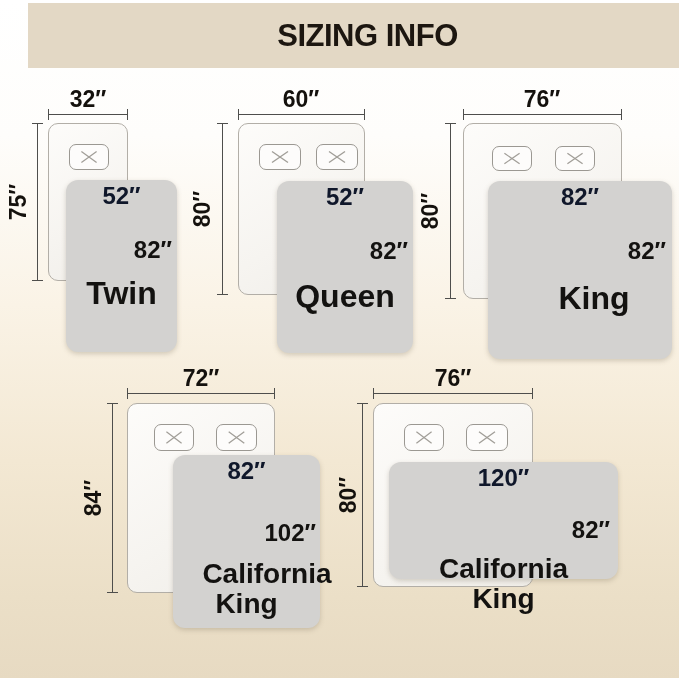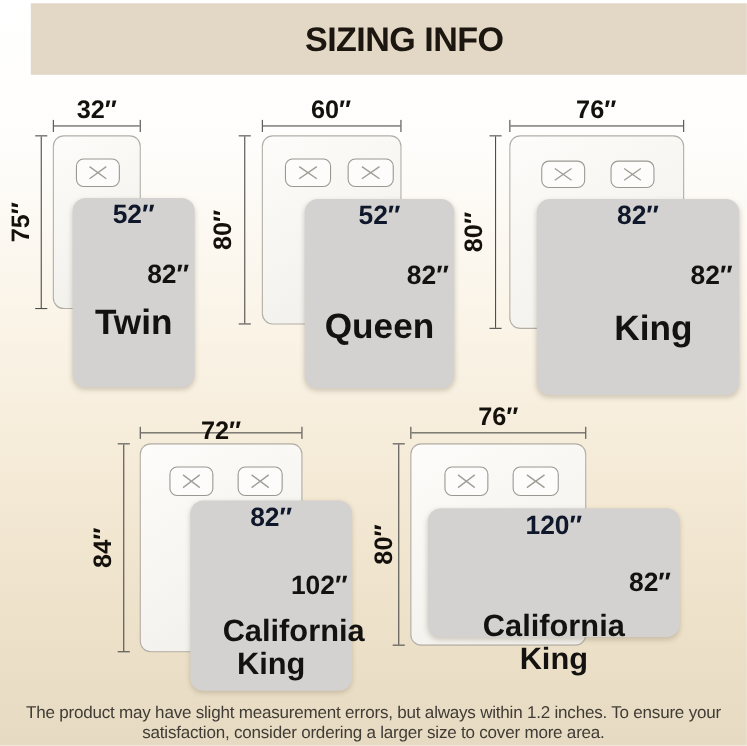"72″" div.dim-label { margin-top: 13px -> none }
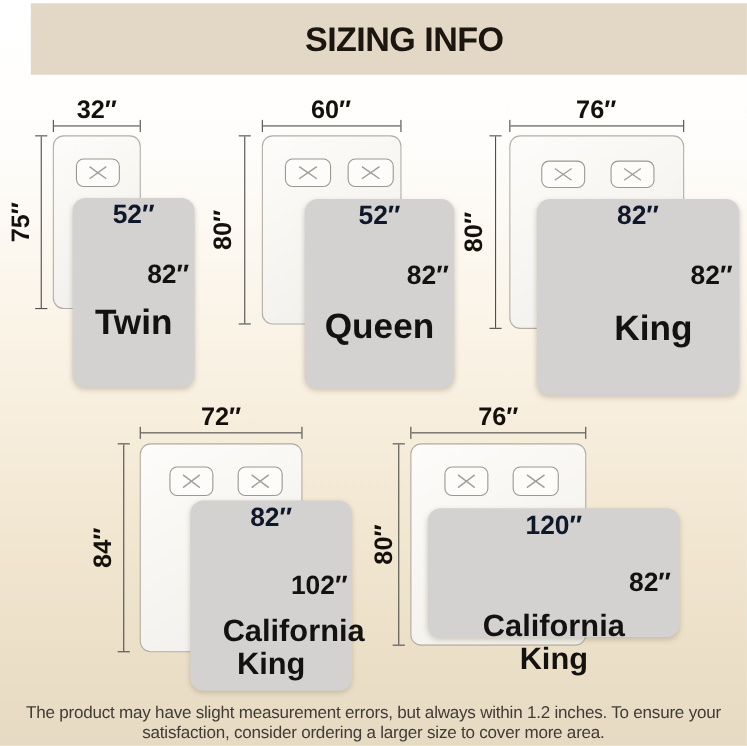"The product may have slight" div.footer { html: <div> <div>The product may have slight measurement errors, but always within 1.2 inches. To ensure your</div> <div>satisfaction, consider ordering a larger size to cover more area.</div> </div> -> none }
